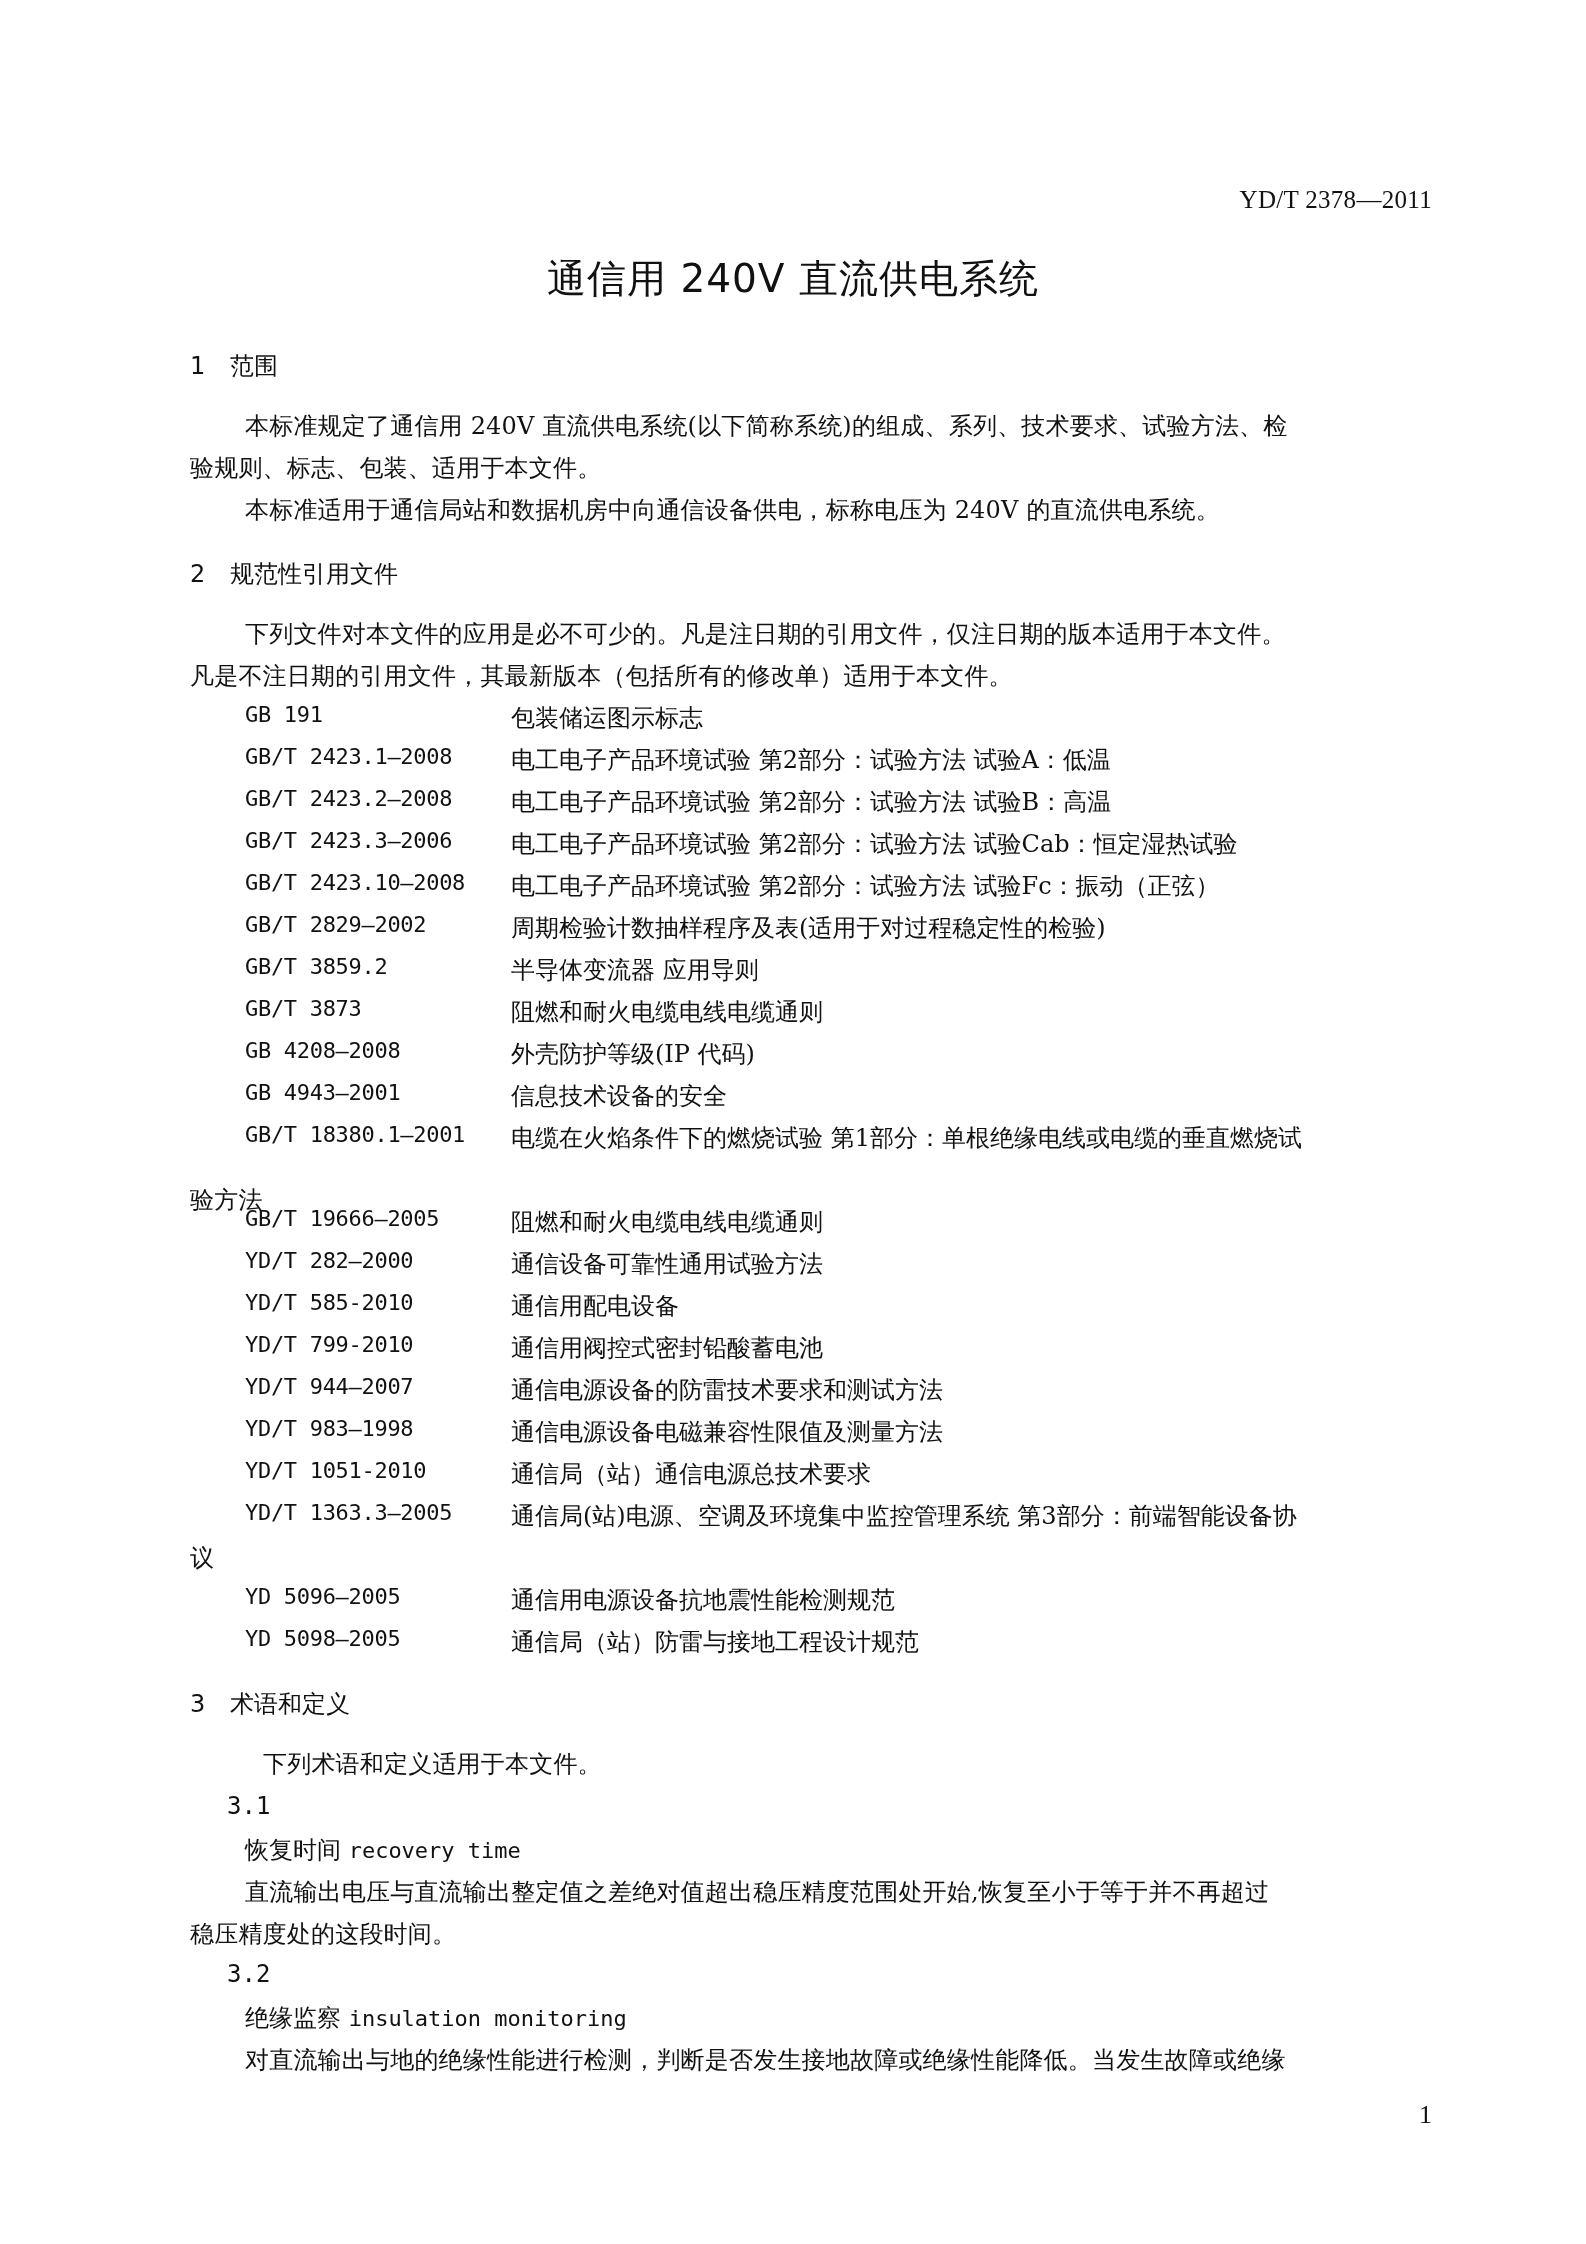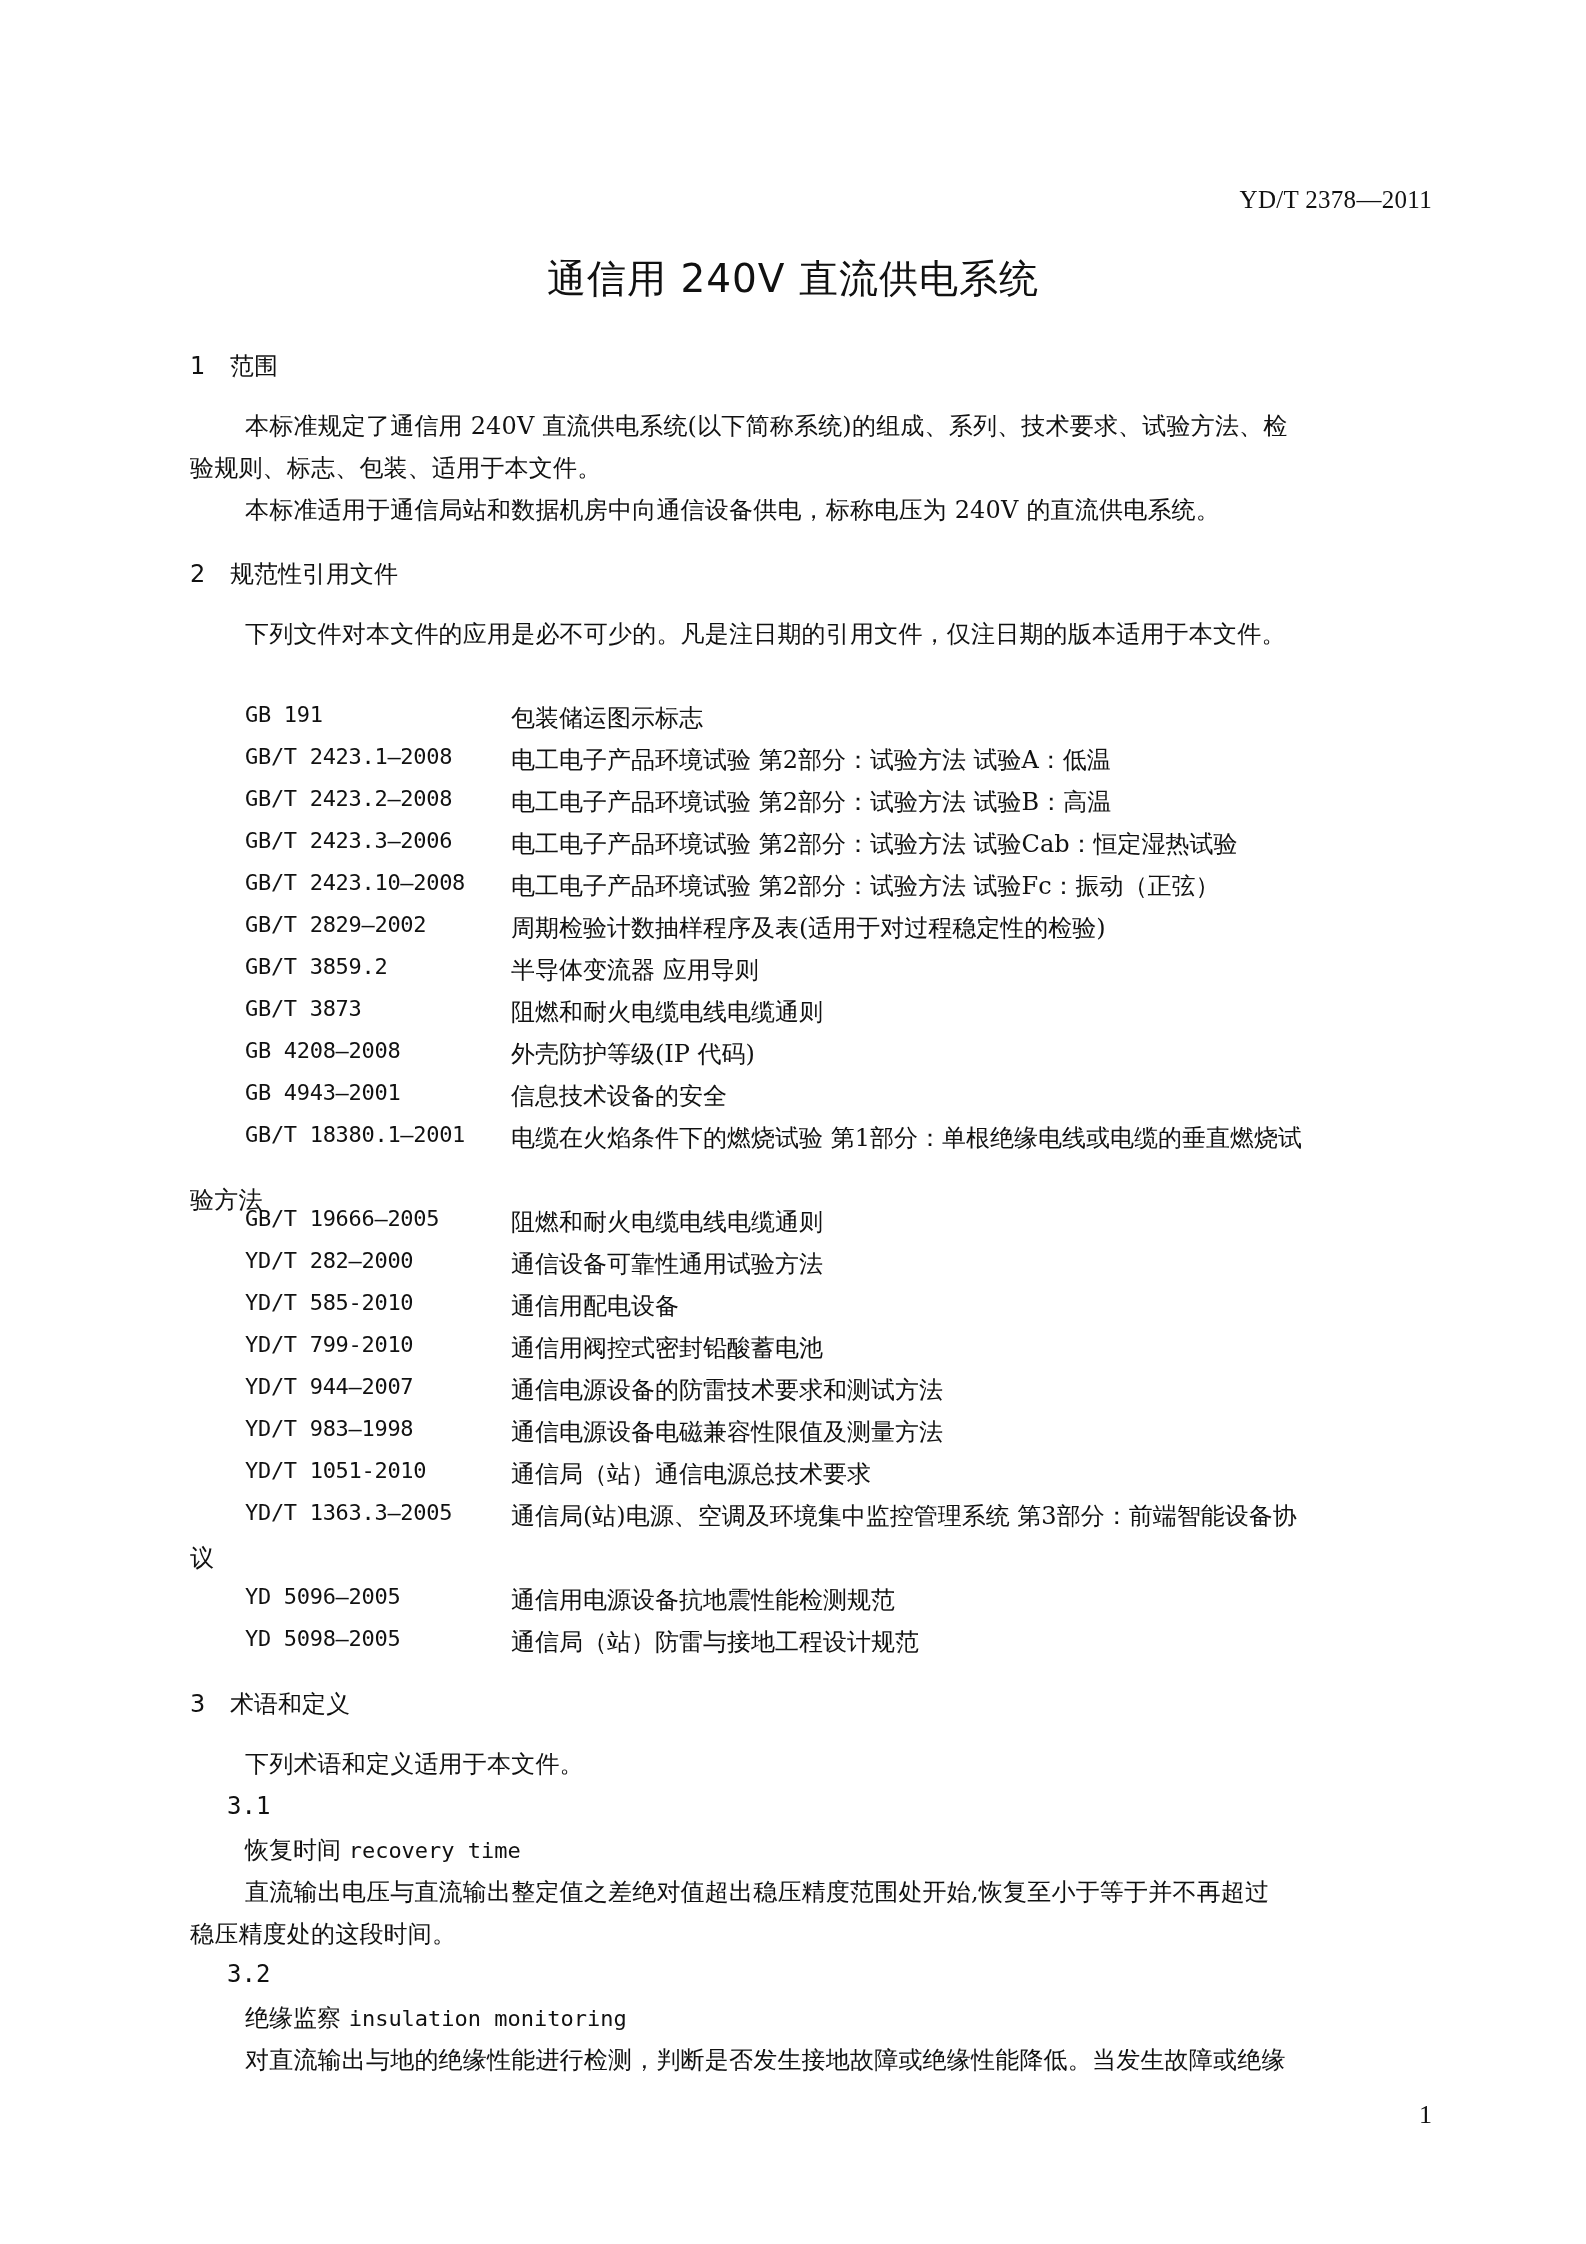"凡是不注日期的引用文件，其最新版本（包括所有的修改单）适用于本文件。" div.abs { html: none -> <div>凡是不注日期的引用文件，其最新版本（包括所有的修改单）适用于本文件。</div> }
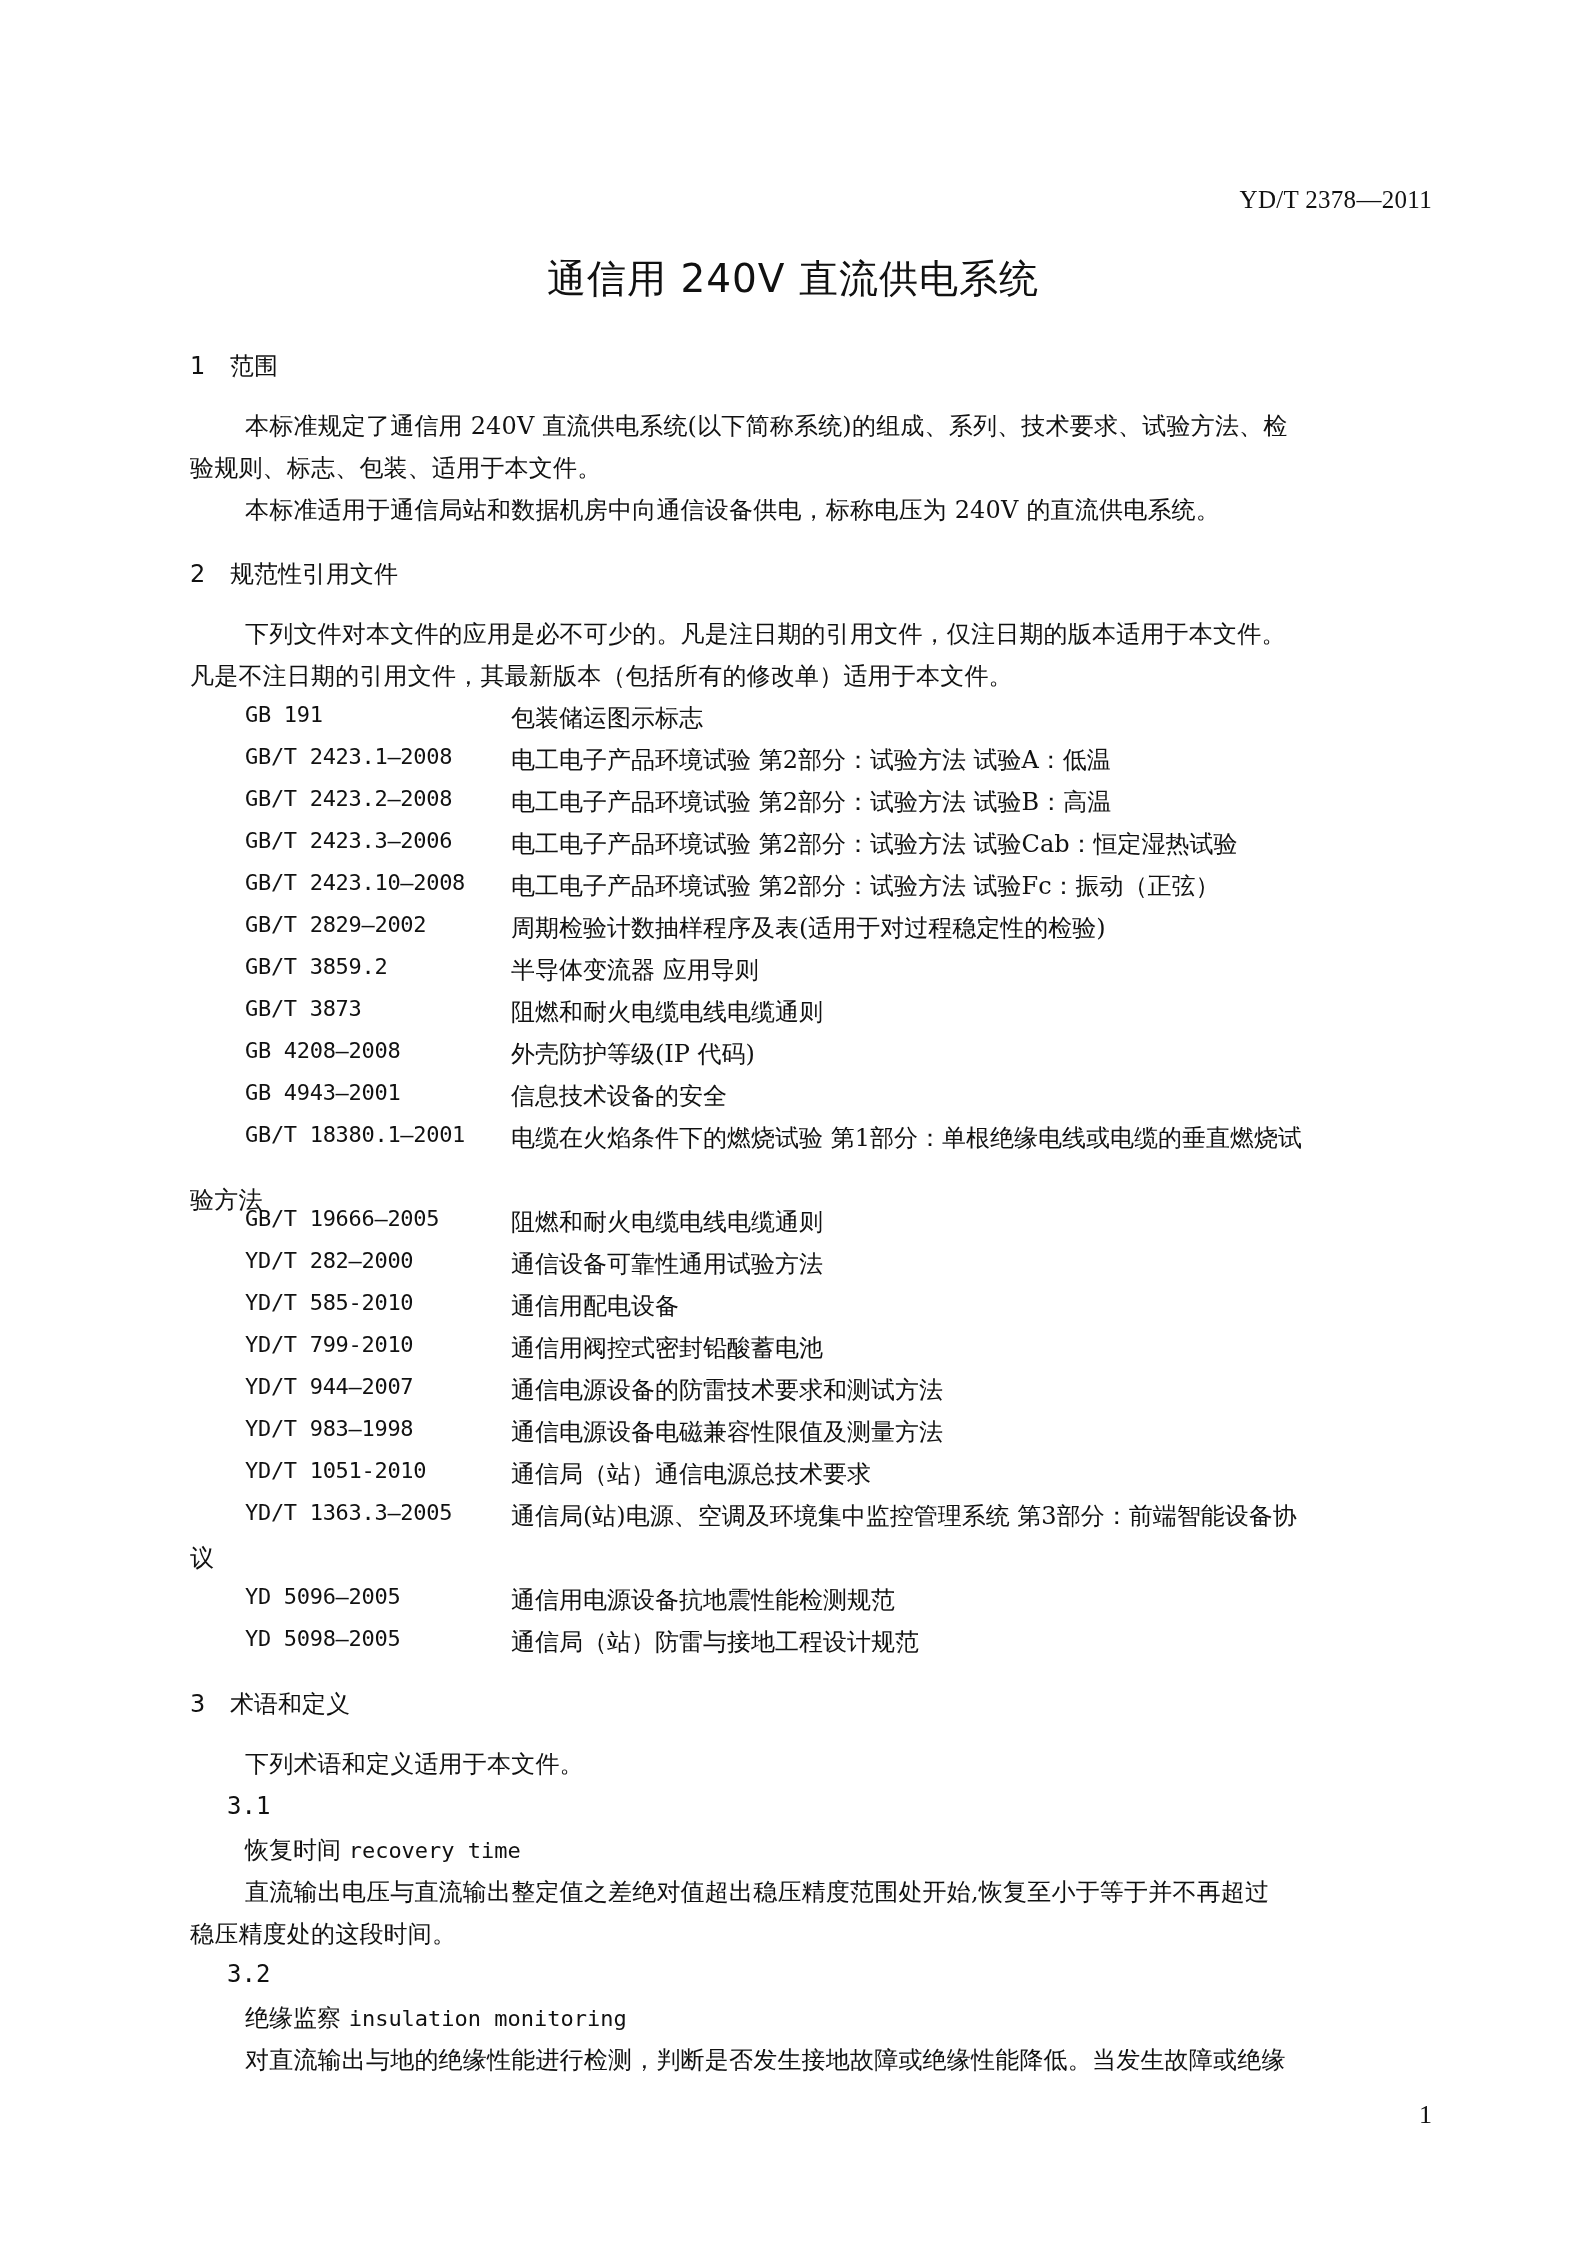"下列术语和定义适用于本文件。" div.abs { margin-left: none -> 18px }
